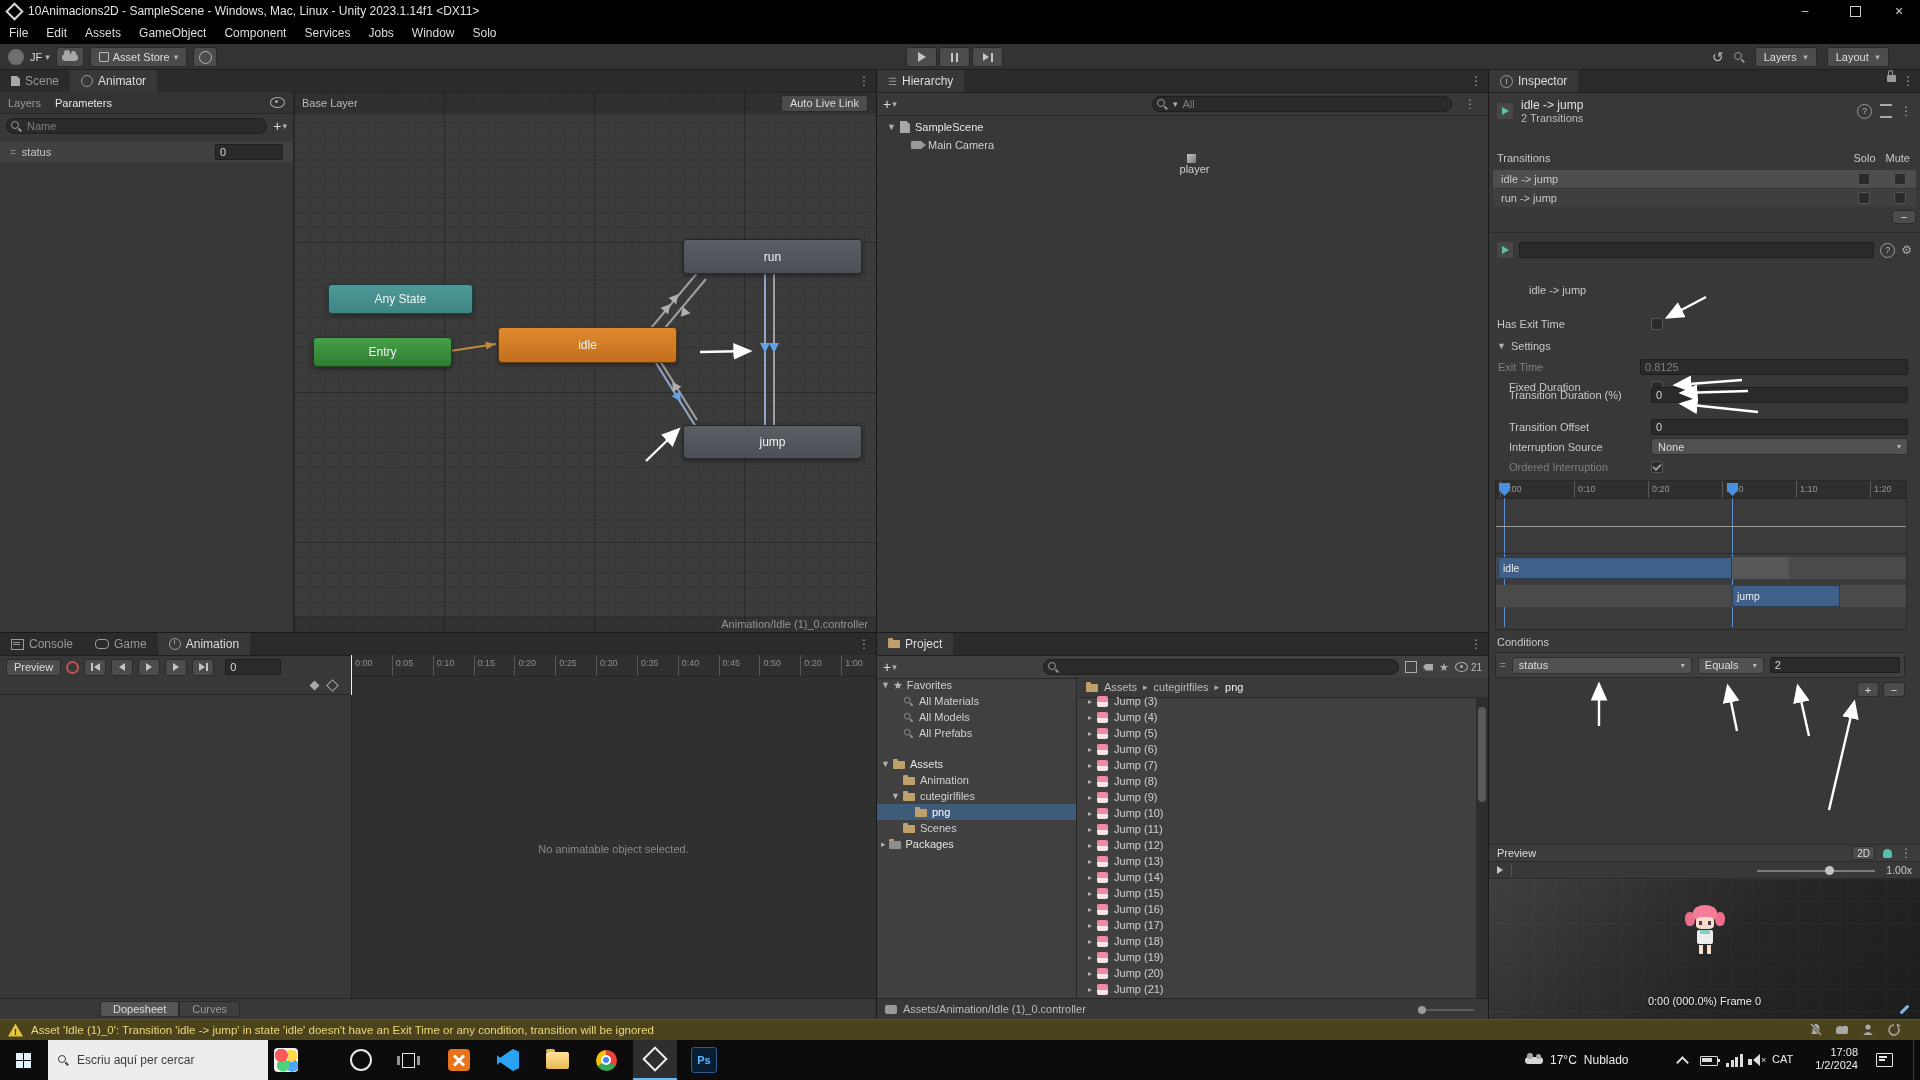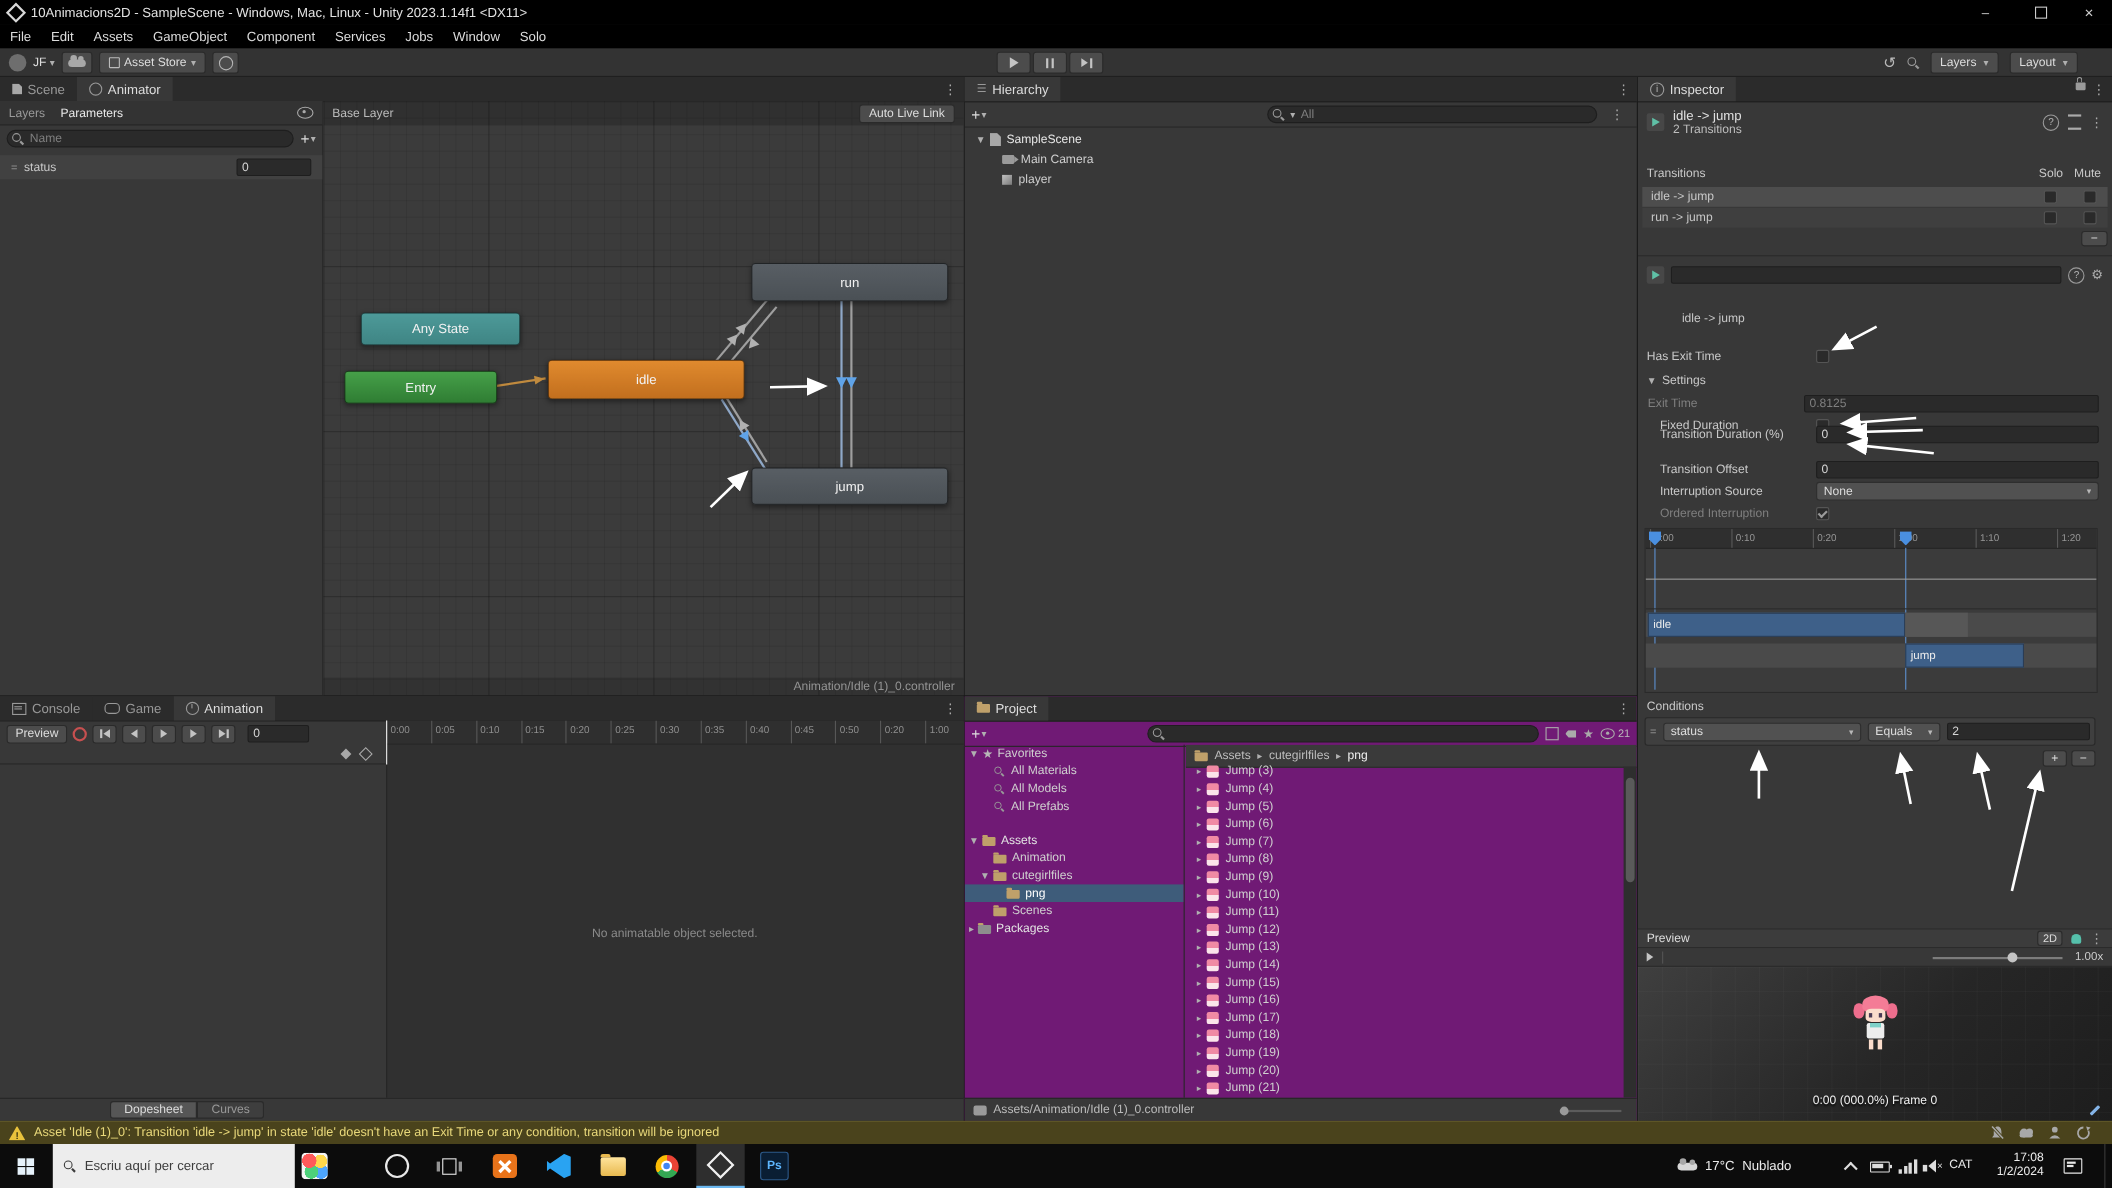"player" div.trow { flex-direction: none -> column }
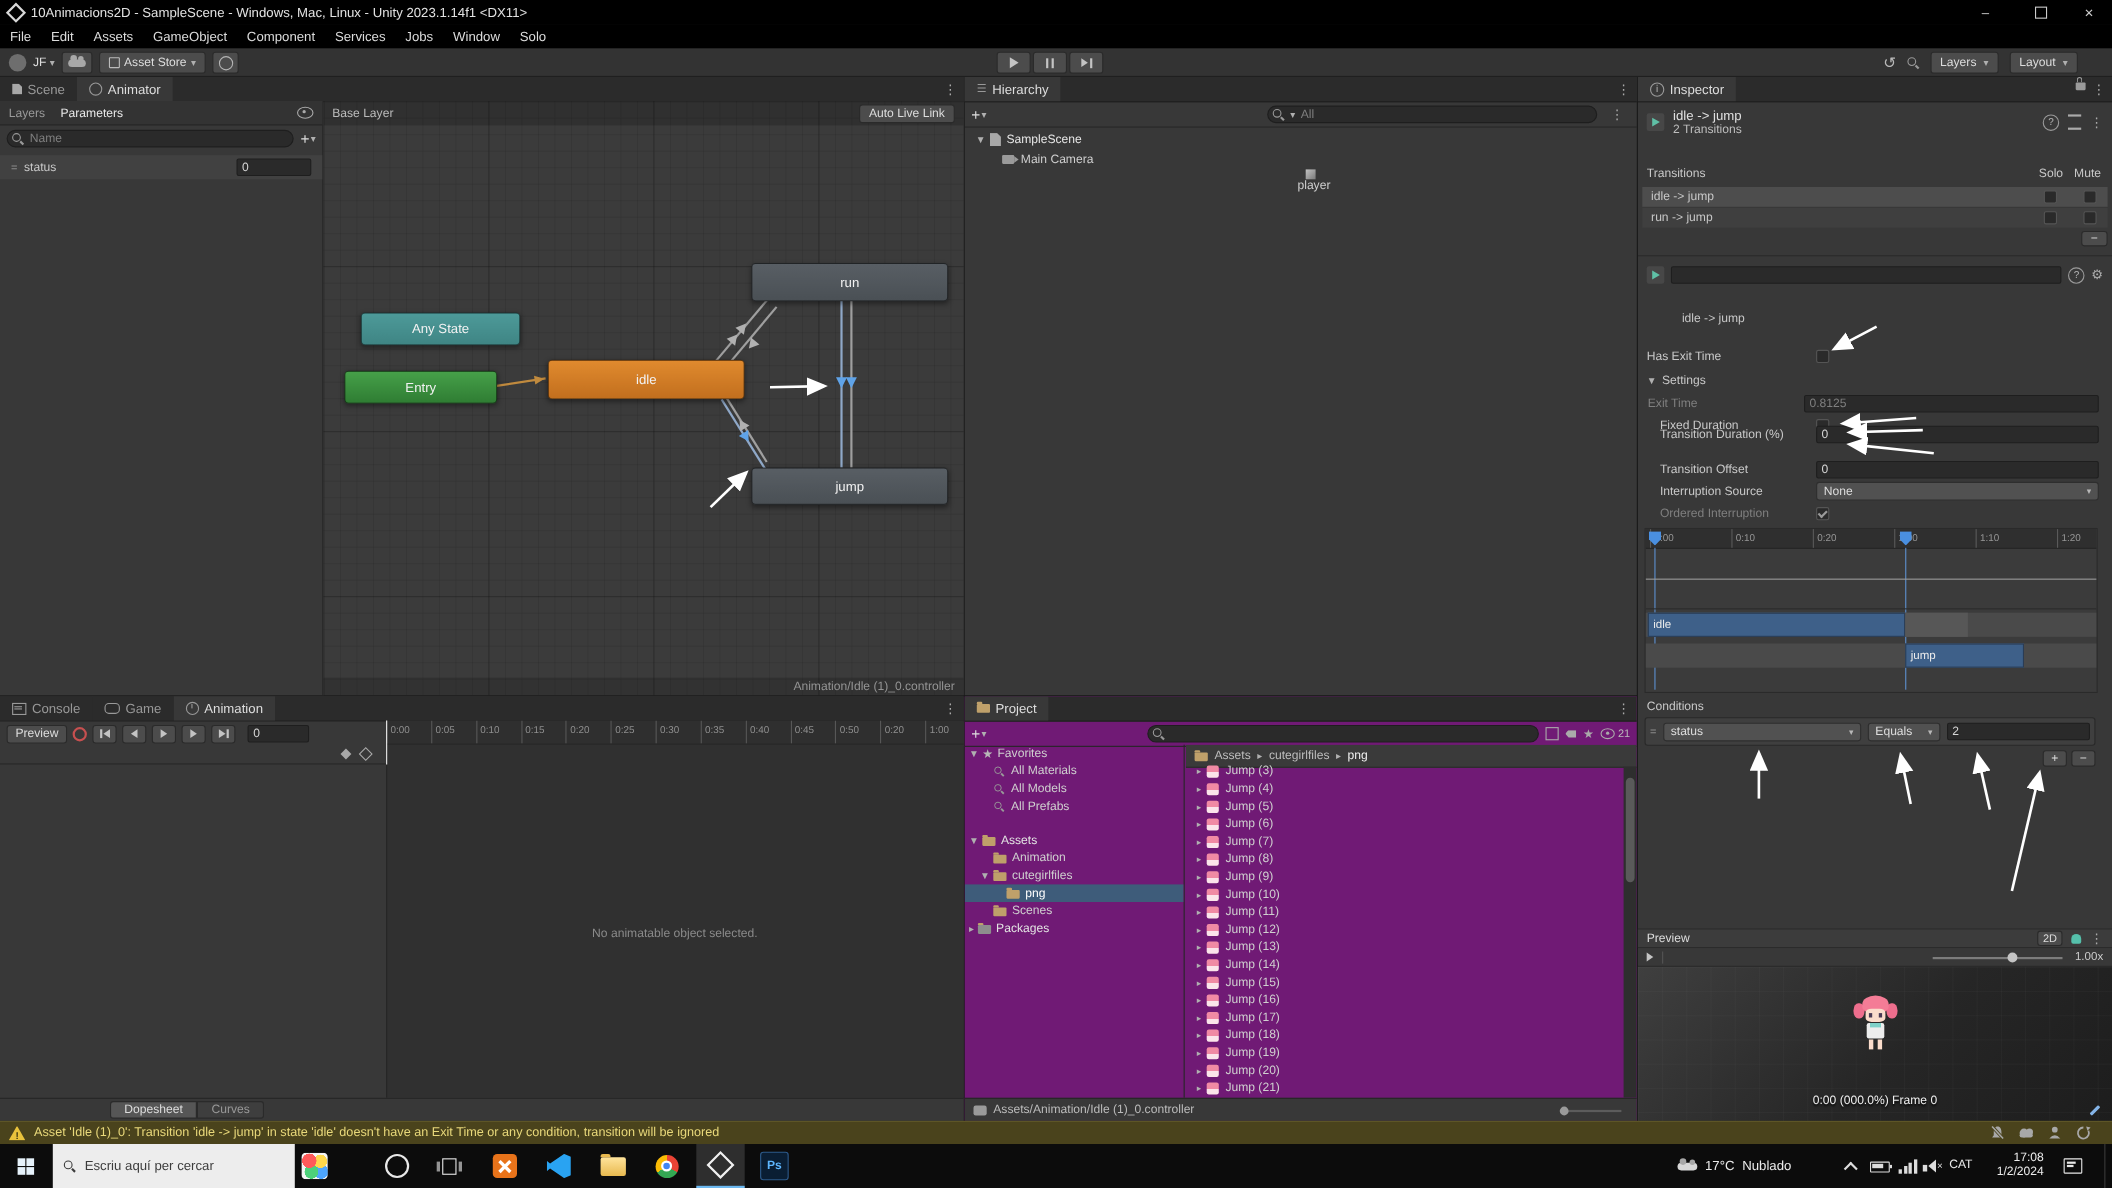"Project" div.abs { background: #701a75 -> #404040 }
